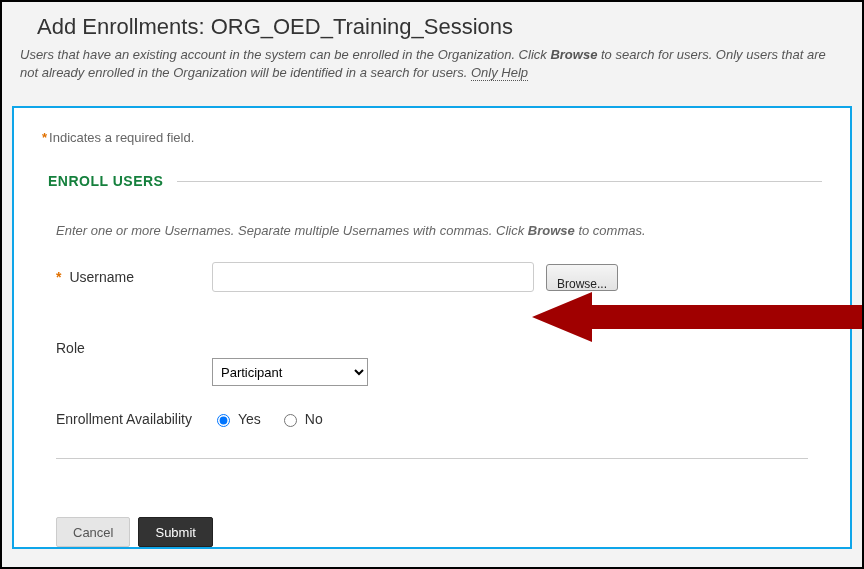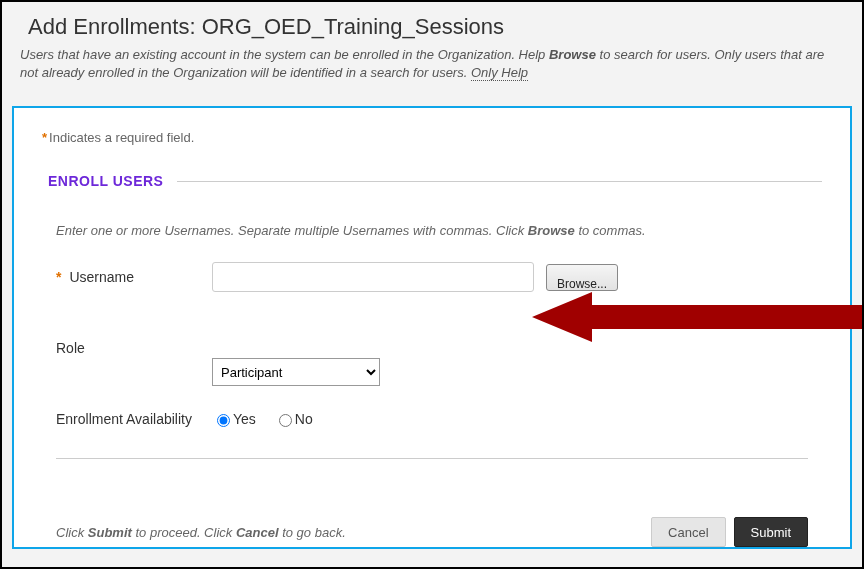"Add Enrollments:" .page-title { margin: 0 0 6px 8px -> 0 0 6px 17px }
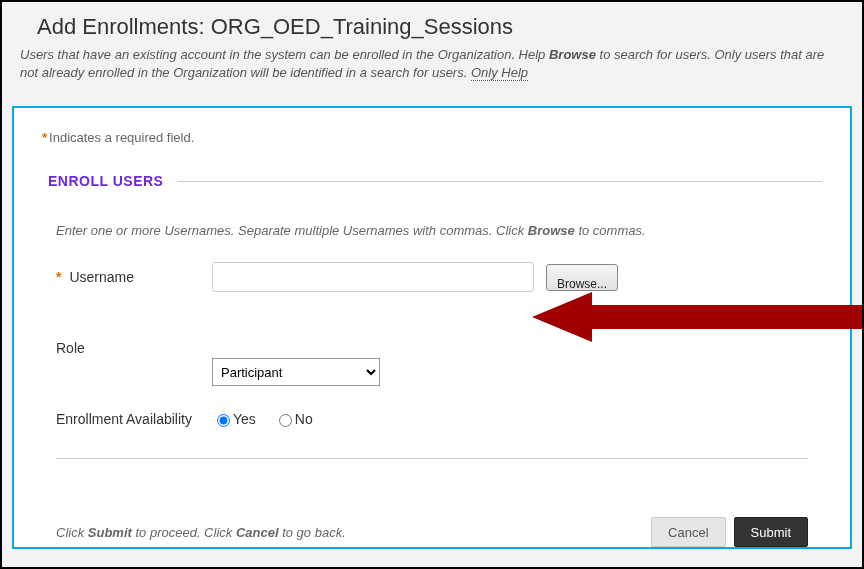"Users that have an existing" span { text: Help -> Click }
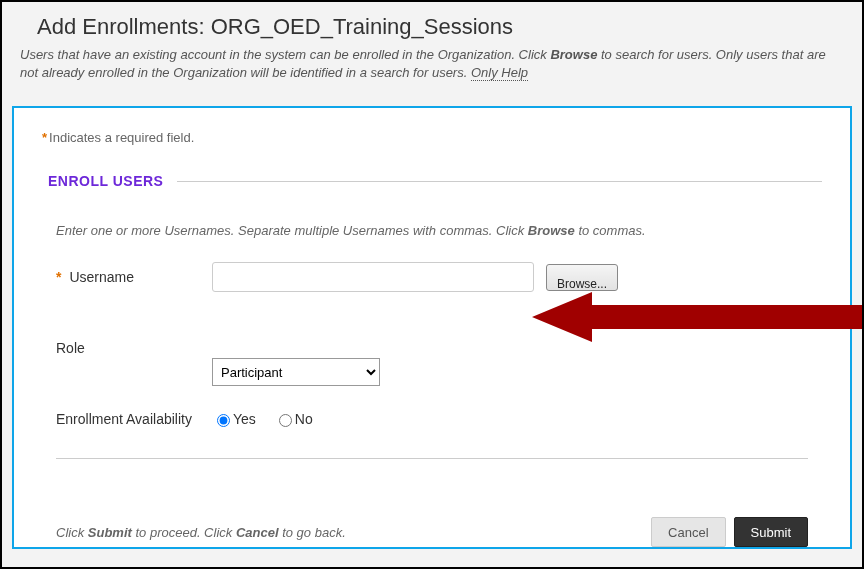"ENROLL USERS" .section-title { color: #6d28d9 -> #15803d }
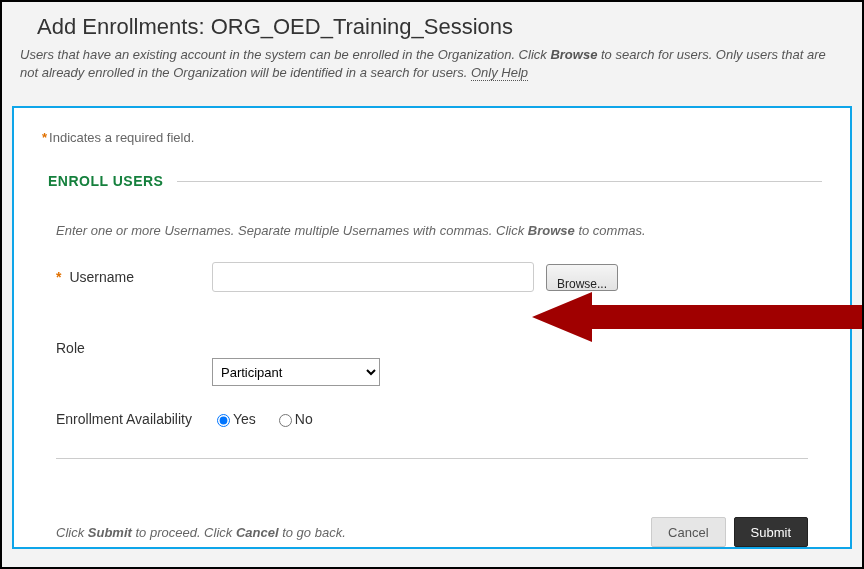"Participant" .select { width: 168px -> 156px }
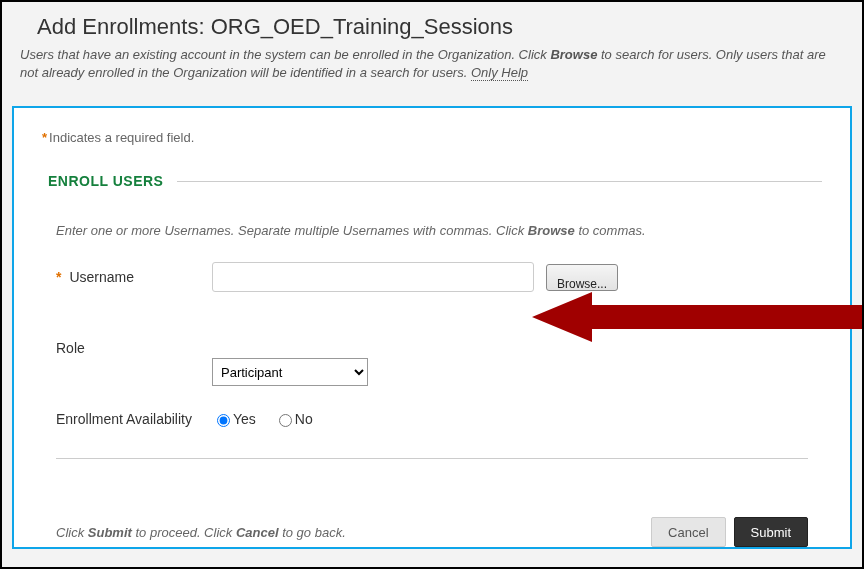"Yes" .radio-opt { gap: none -> 5px }
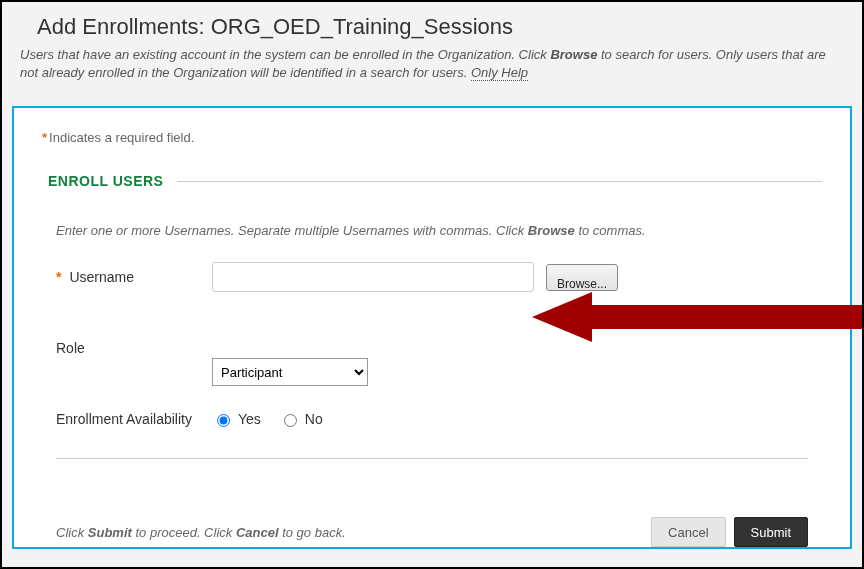"Click Submit to proceed. Click" div.footer-text { html: <div> <span>Click </span><span>Submit</span><span> to proceed. Click </span><span>Cancel</span><span> to go back.</span> </div> -> none }
